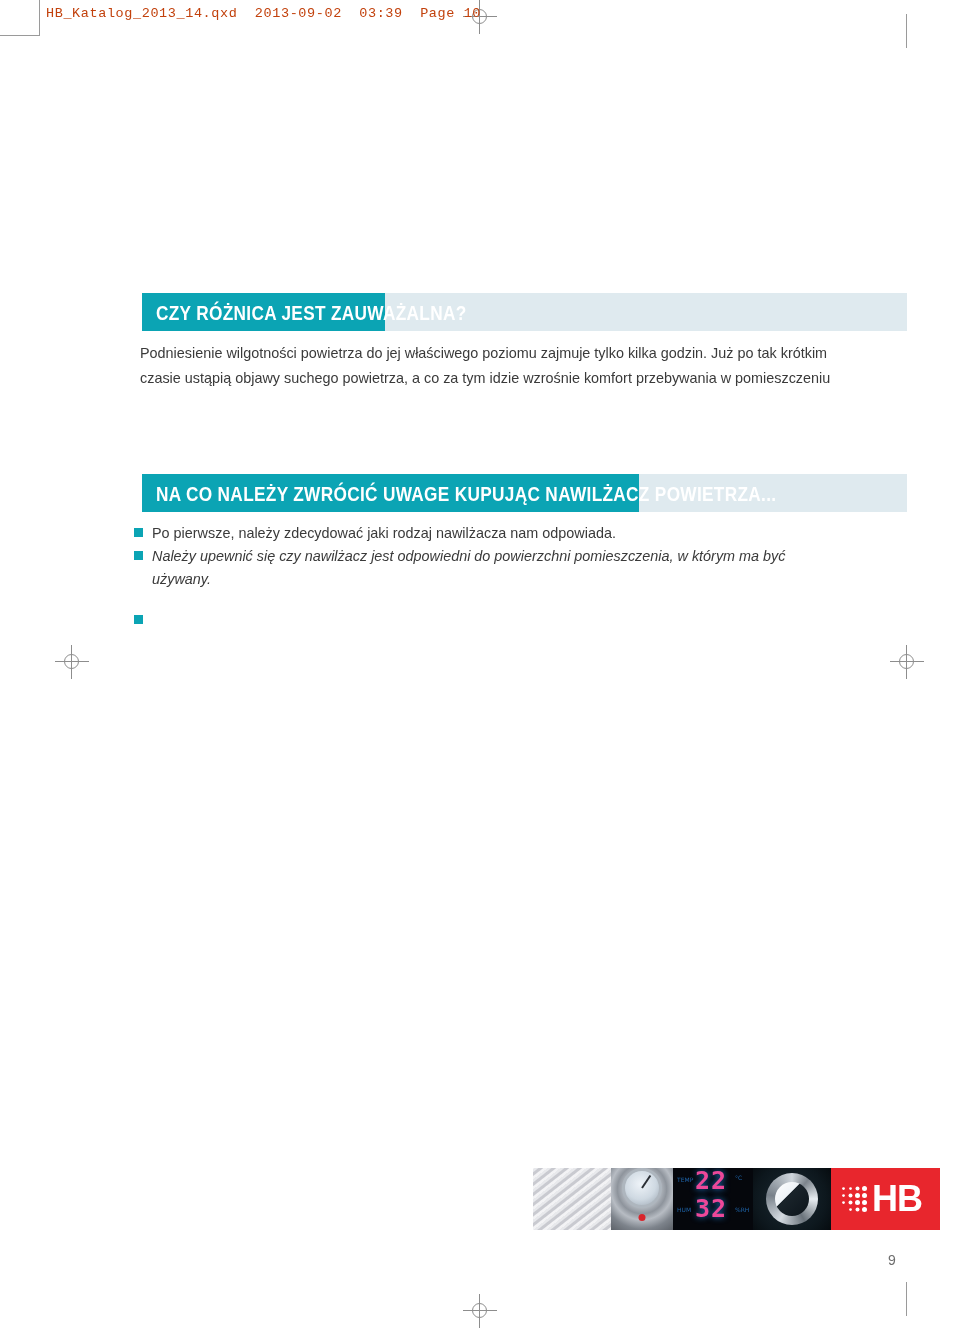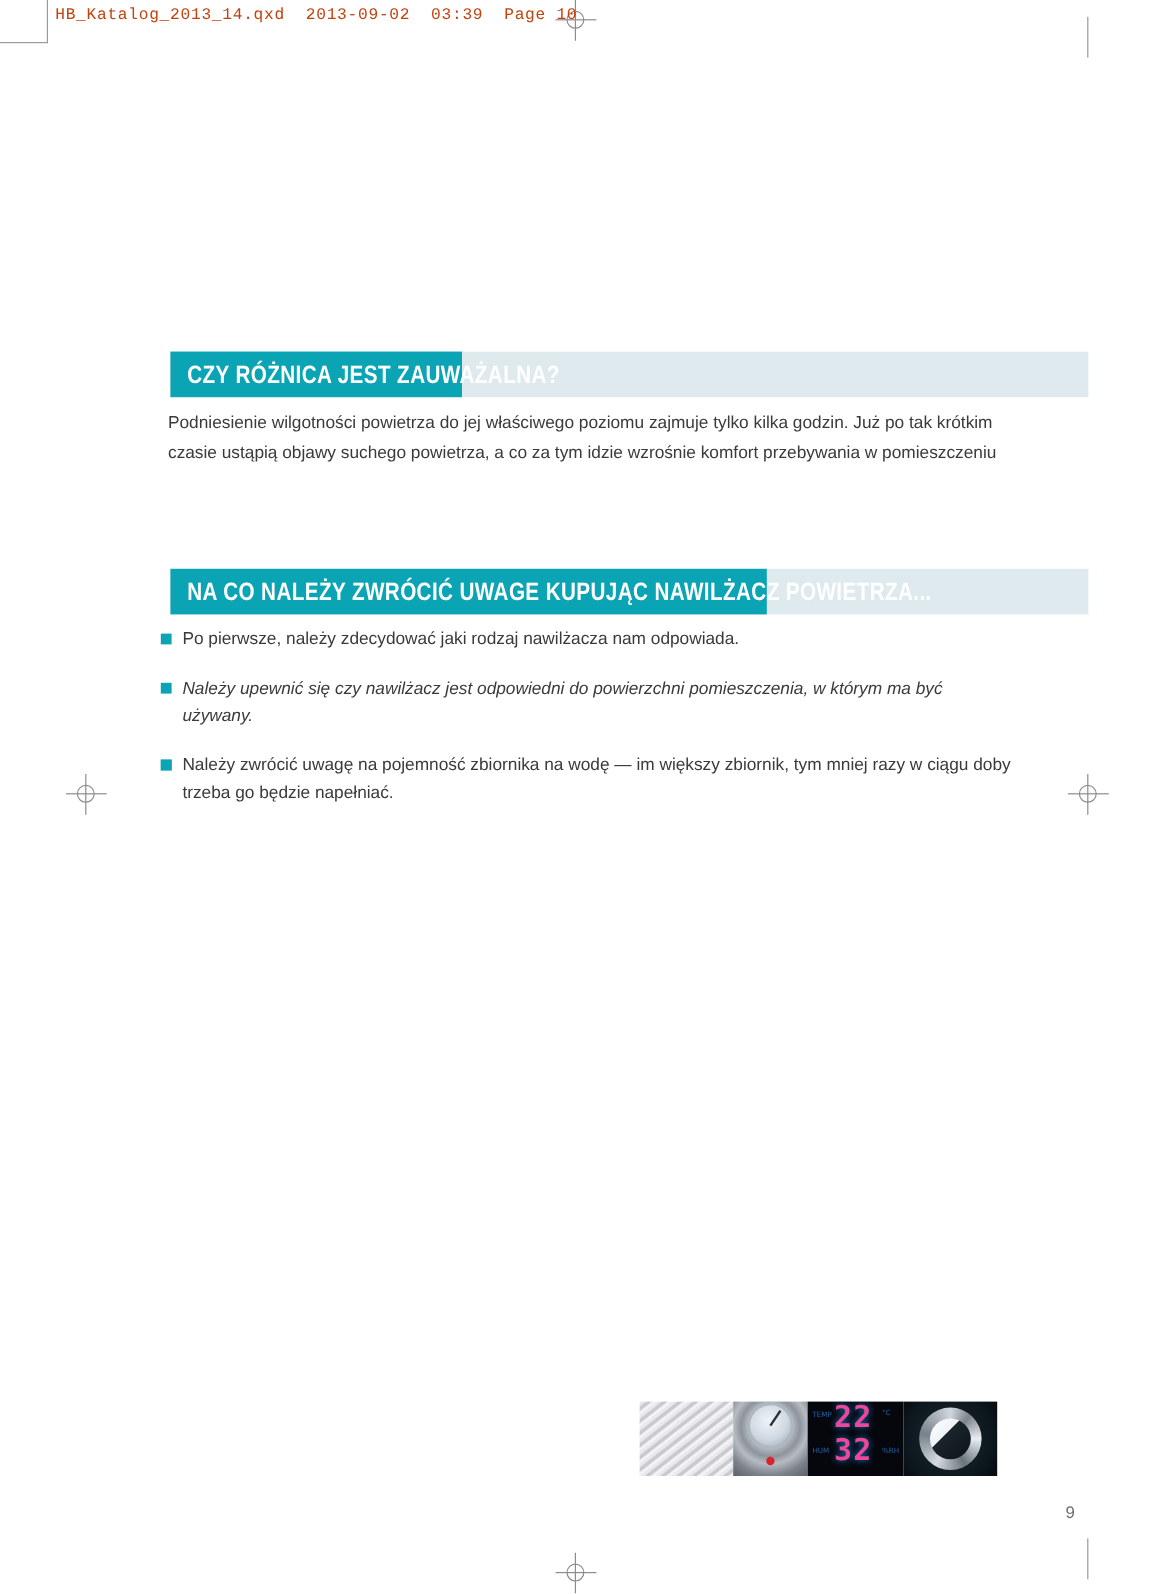"Po pierwsze, należy zdecydować jaki" div.bullet-row { margin-bottom: 18px -> none }
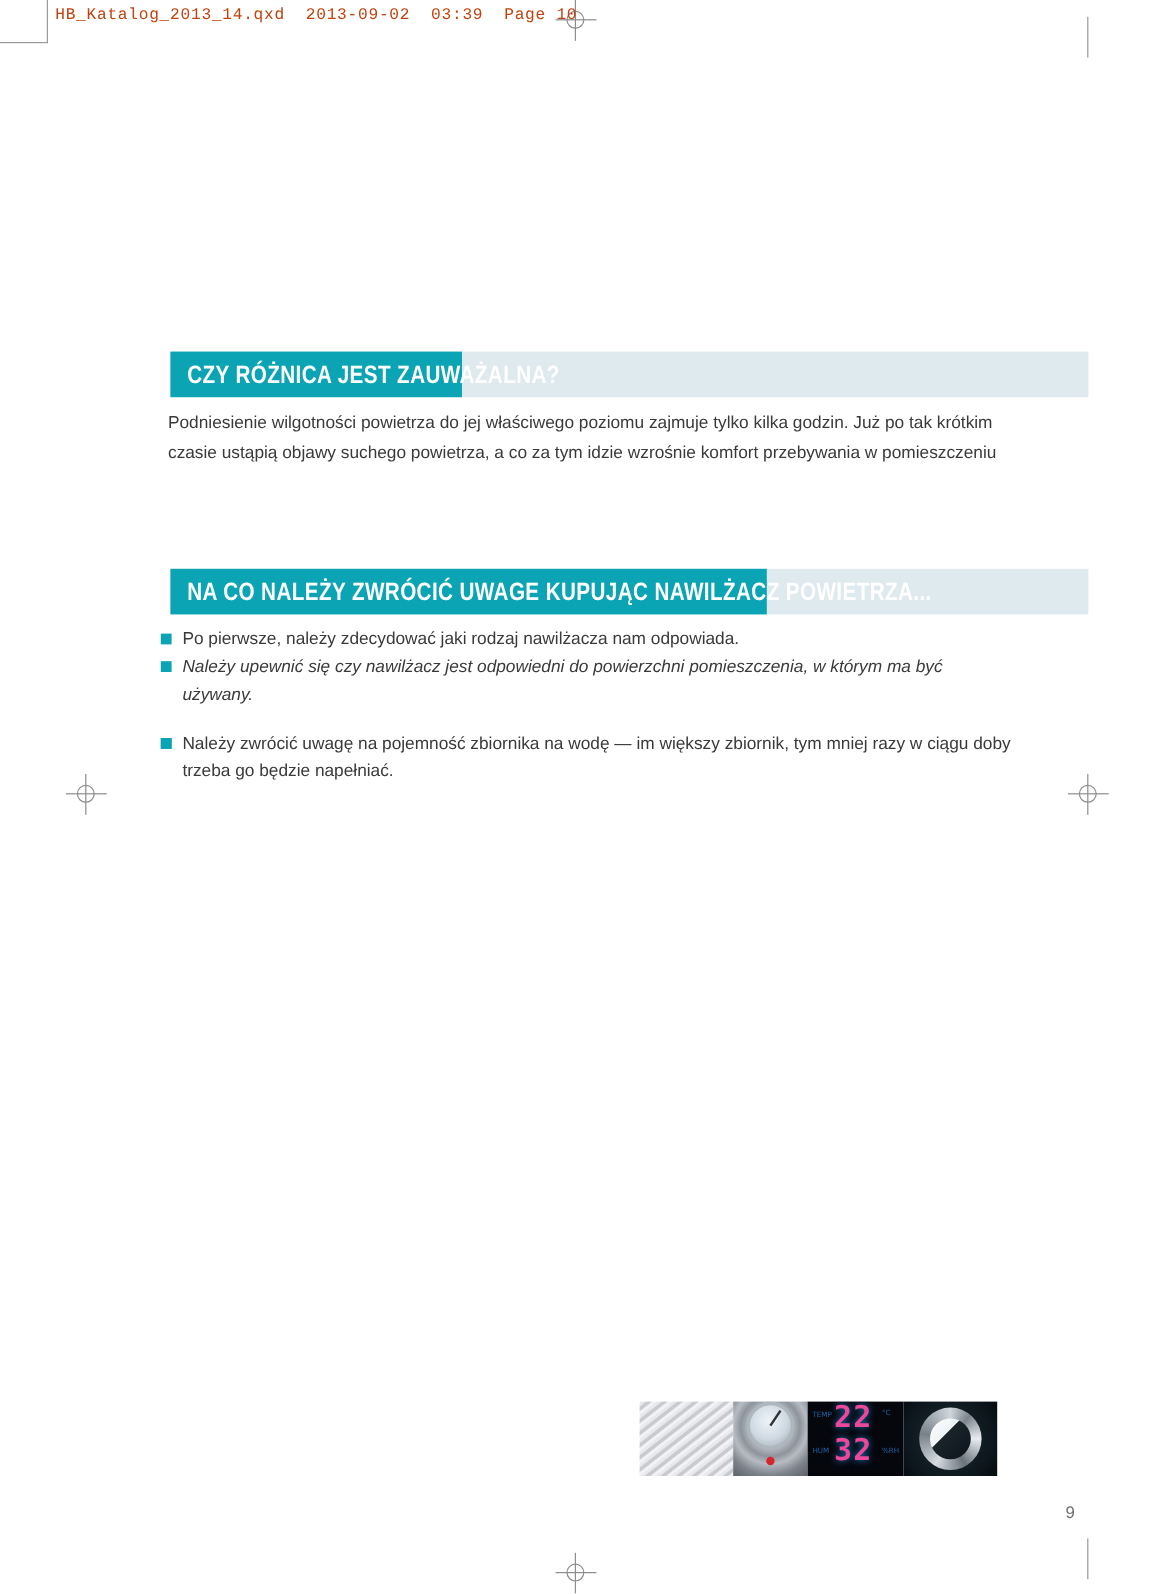"Należy zwrócić uwagę na pojemność" span { html: <span>Należy zwrócić uwagę na pojemność zbiornika na wodę — im większy zbiornik, tym mniej razy w ciągu doby trzeba go będzie napełniać.</span> -> none }
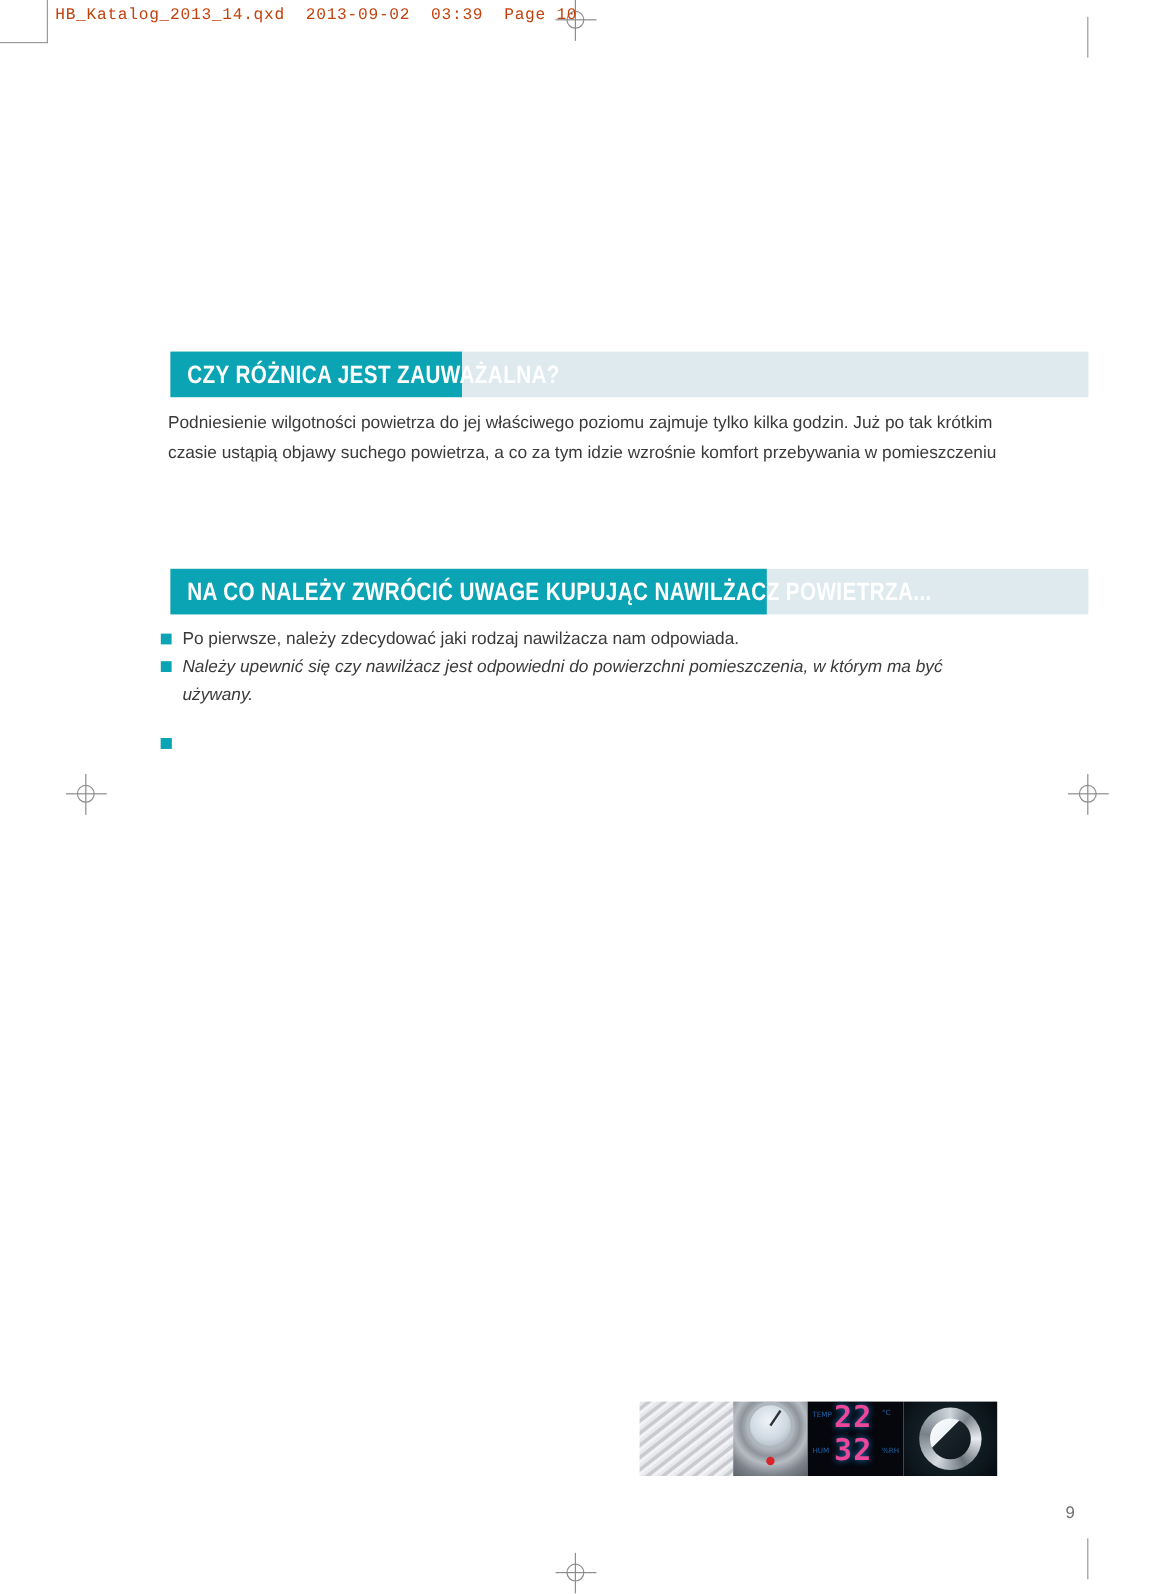"HB" div.fs-panel { html: none -> <div> <span> <i></i> <i></i> <i></i> <i></i> <i></i> <i></i> <i></i> <i></i> <i></i> <i></i> <i></i> <i></i> <i></i> <i></i> <i></i> <i></i> </span> <span>HB</span> </div> }
